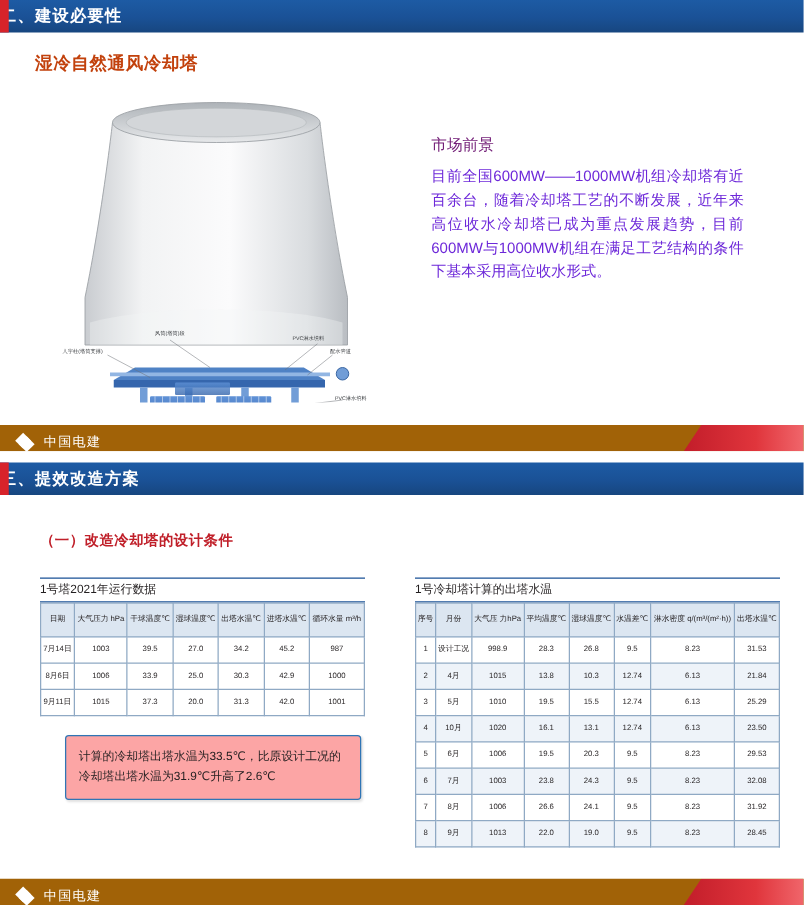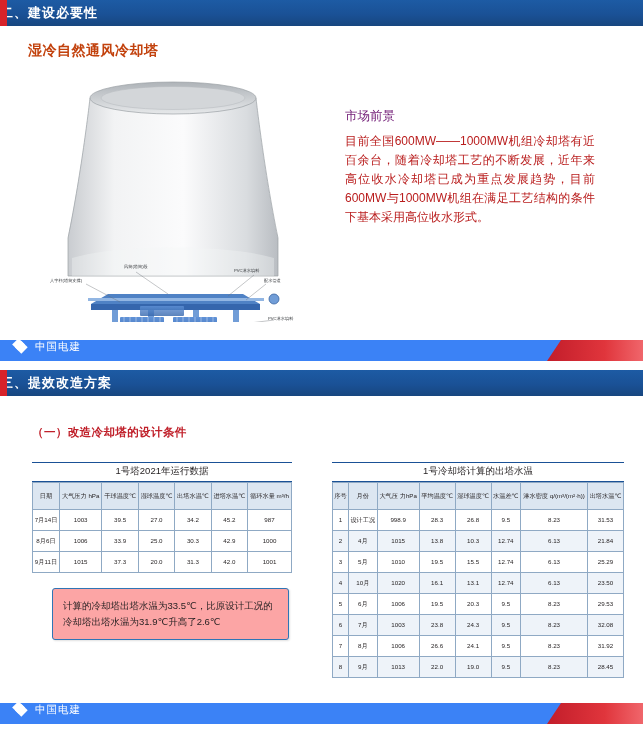"目前全国600MW——1000MW机组冷却塔有近百余台，随着冷却塔工艺的不断发展" .right-para { color: #b91c1c -> #6d28d9 }
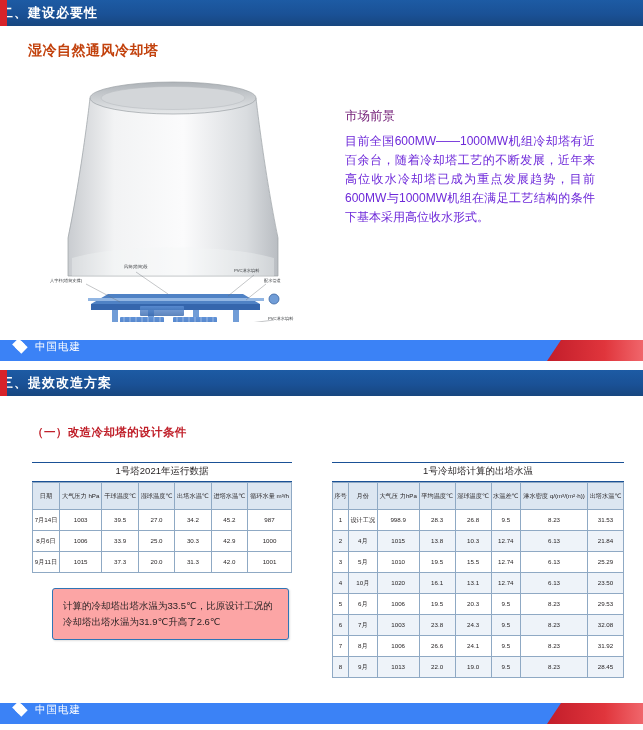"中国电建" .footer { align-items: flex-start -> flex-end; background: #3b82f6 -> #a16207 }
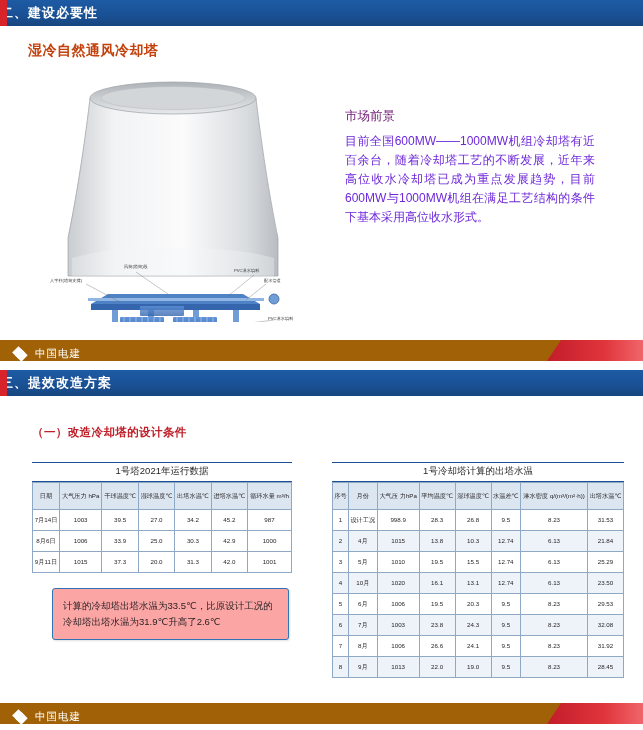"1号塔2021年运行数据" .tbl-caption { text-align: center -> none }
